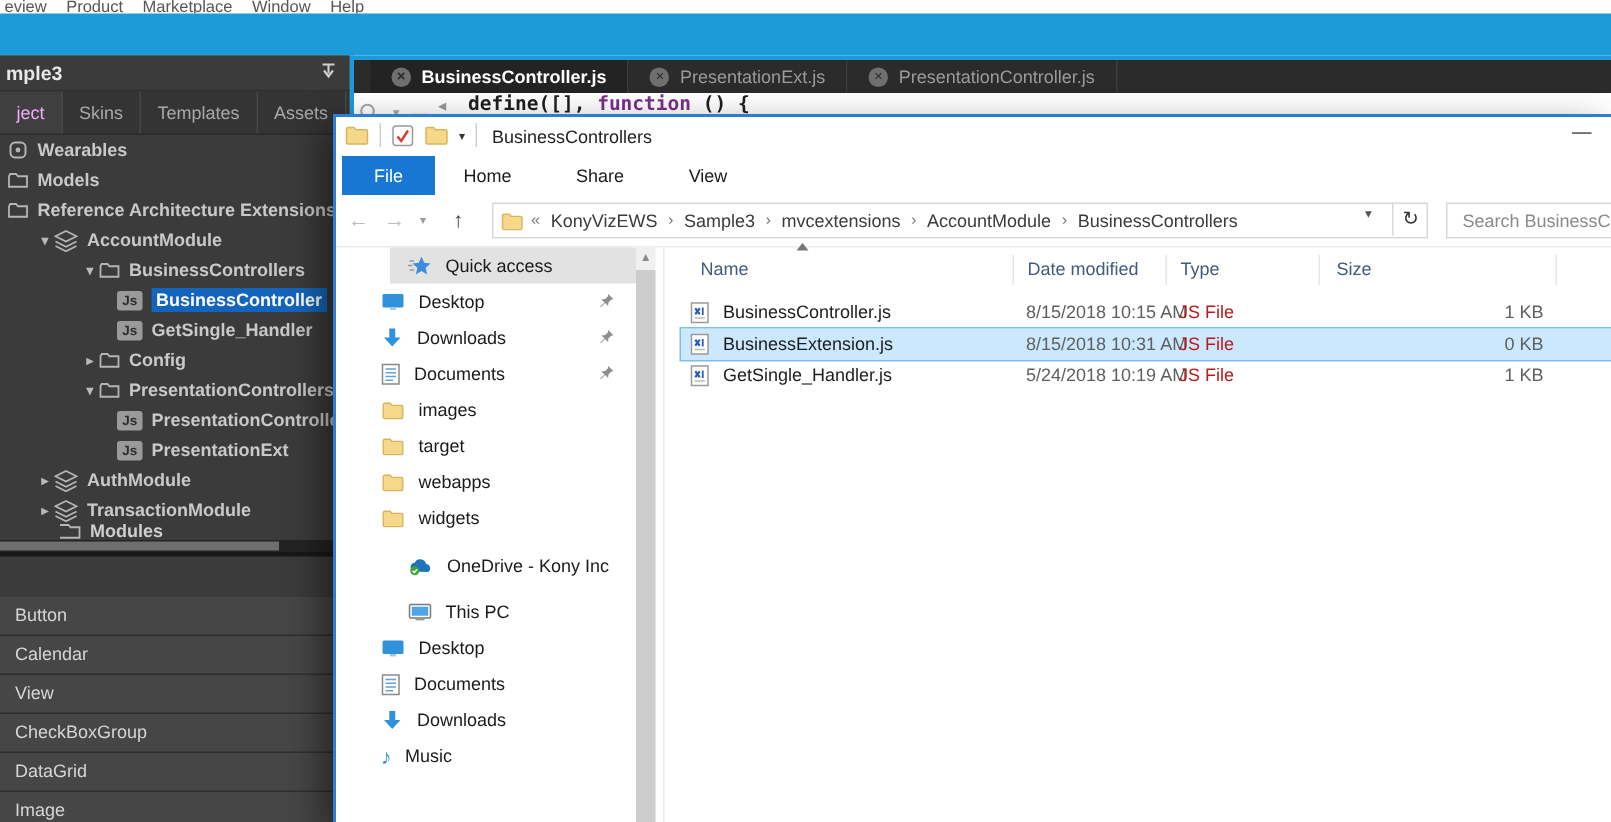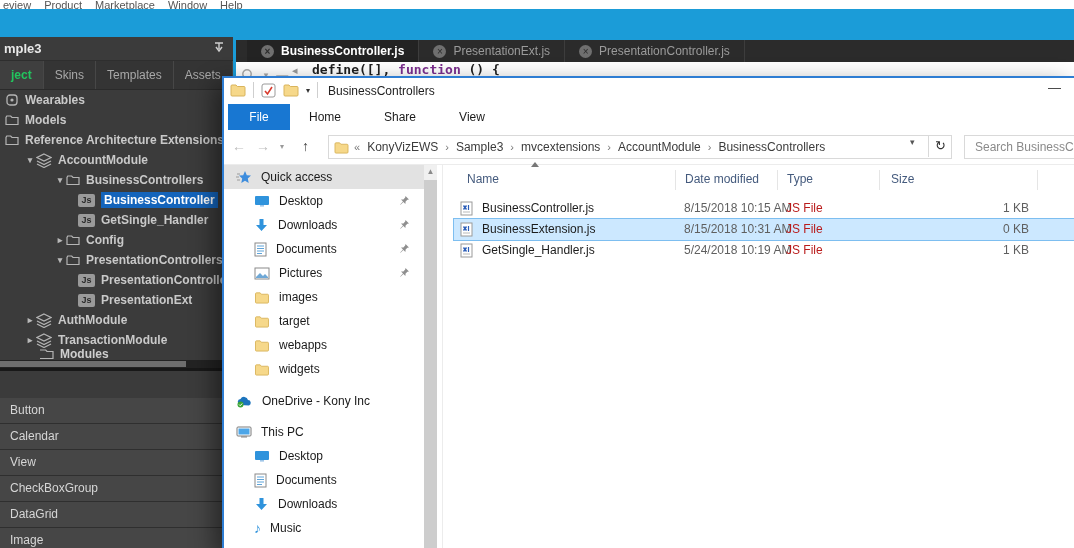"ject" #panel-tabs .ptab.active { color: #22c55e -> #f0abfc; font-weight: bold -> normal }
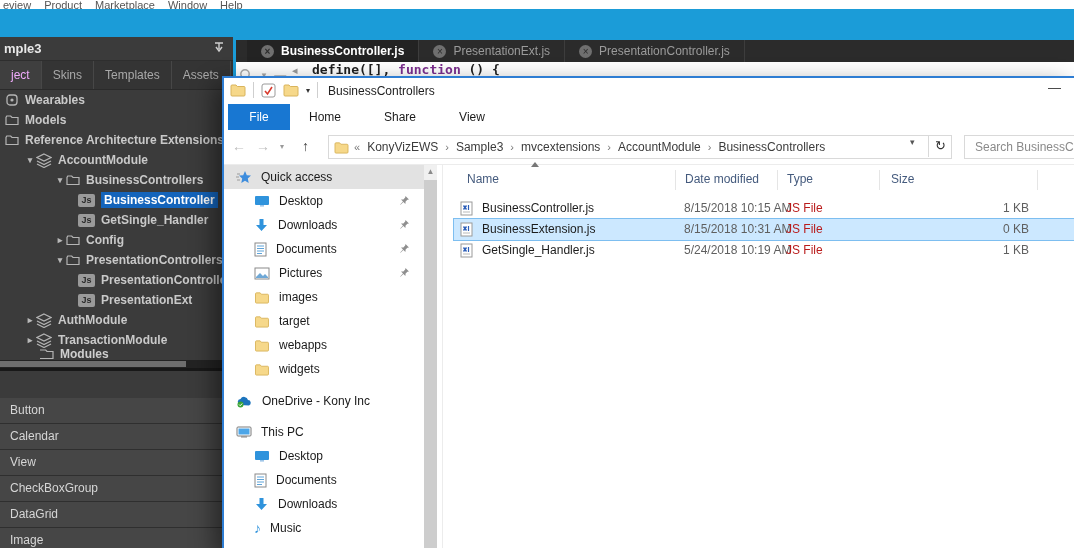"Quick access" .ind0 { margin-left: none -> 36px }
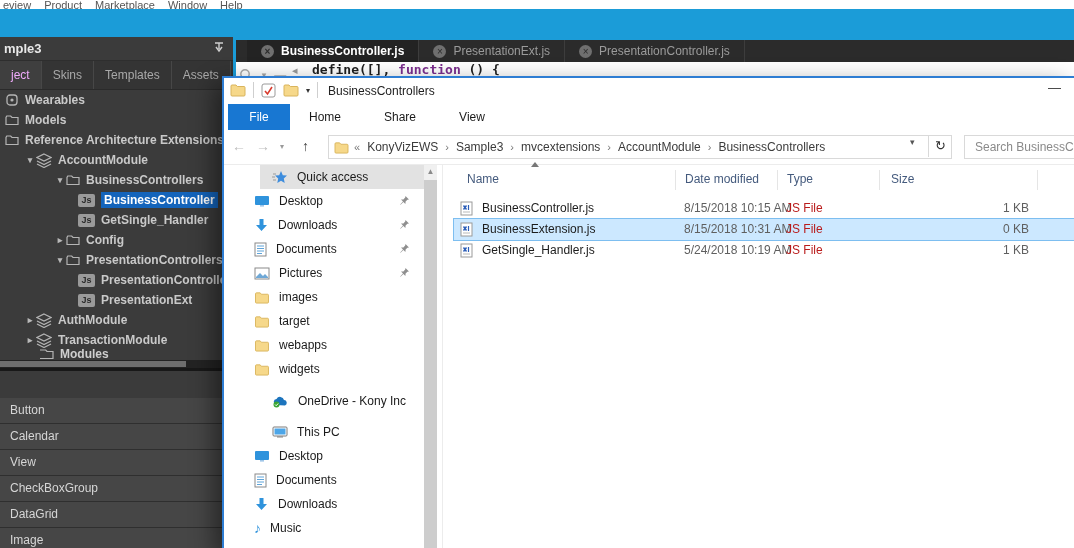"Pictures" div.nrow { html: <div> <span> <svg> <rect></rect> <path></path> </svg> </span> <span>Pictures</span> <span> <svg> <path></path> </svg> </span> </div> -> none }
